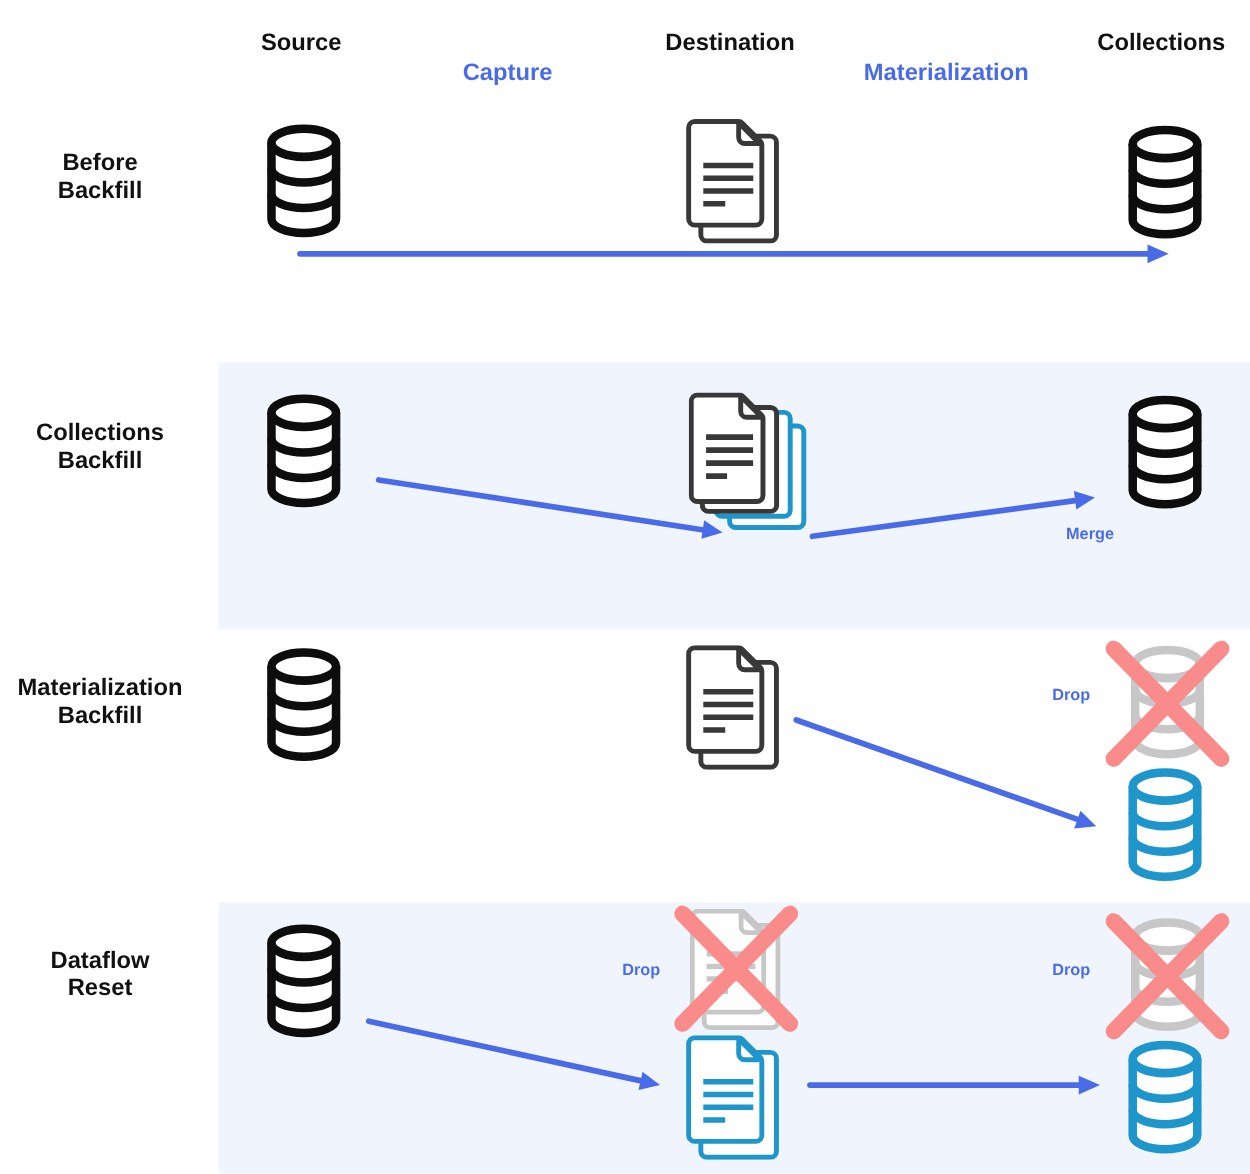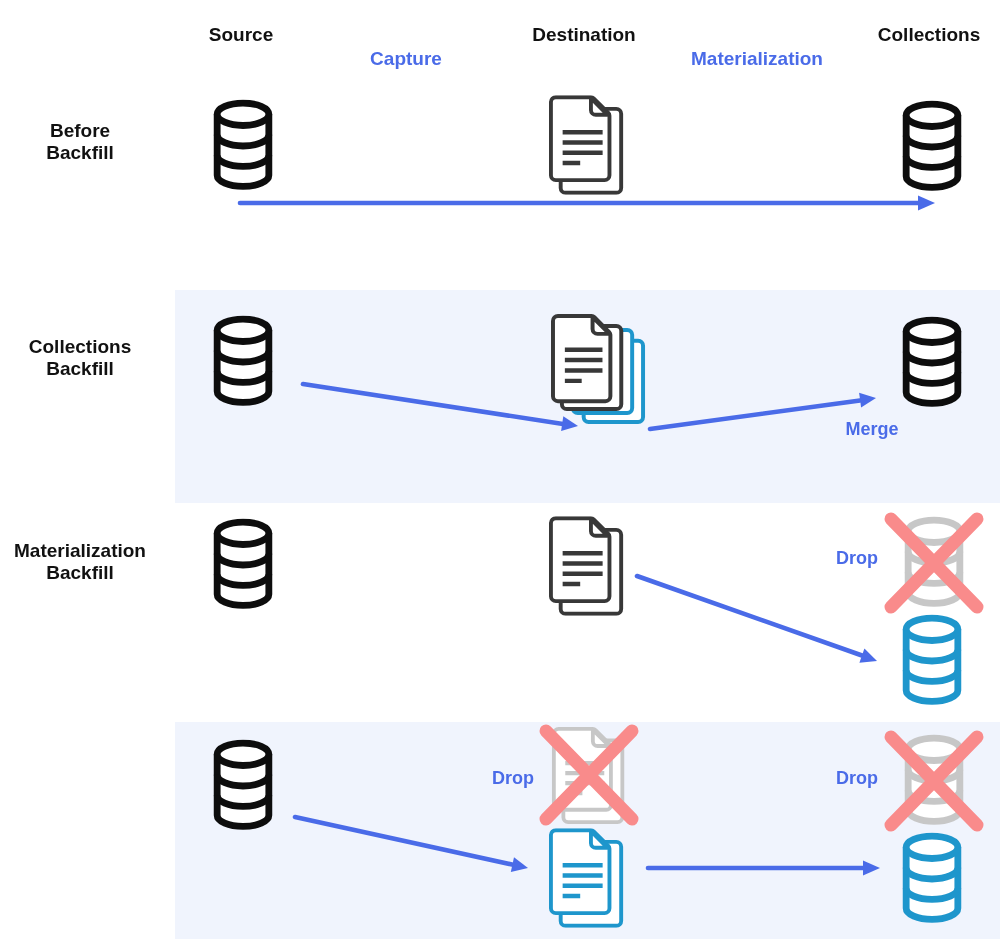"Merge" .note { font-size: 18px -> 13px }
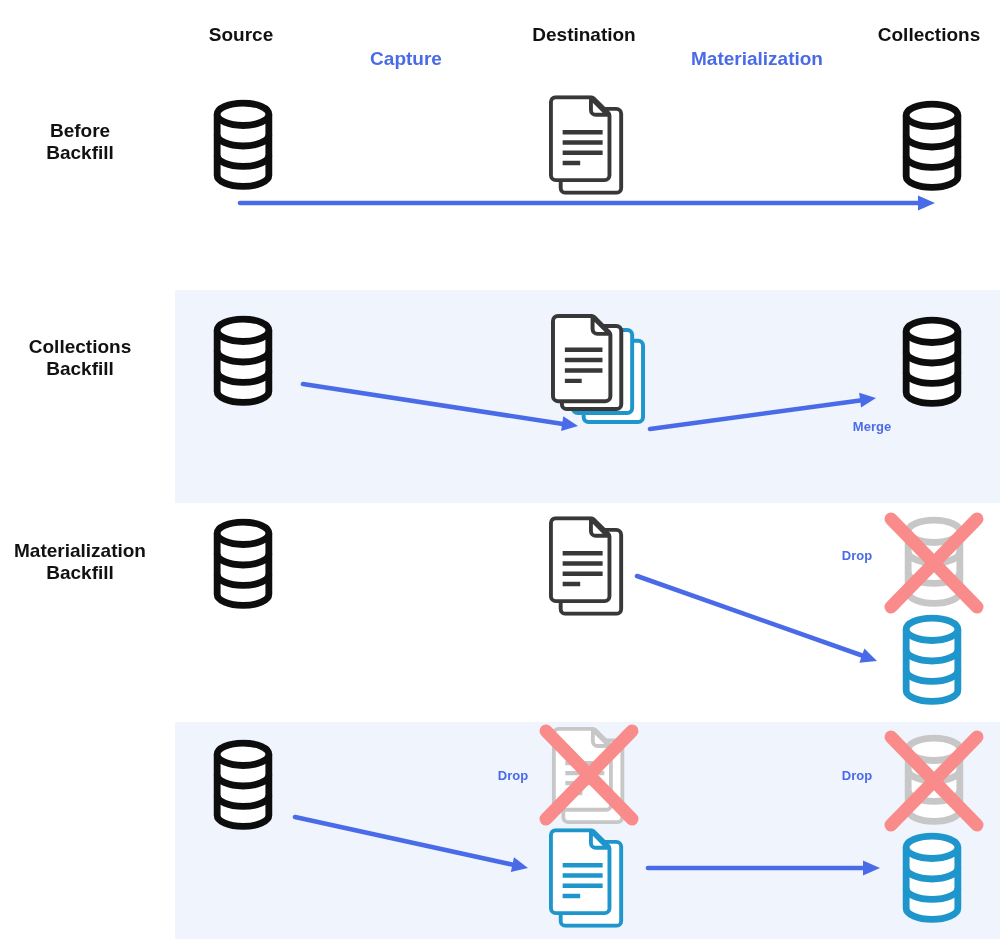"Dataflow" div.rowlabel { html: none -> <div> <div>Dataflow</div> <div>Reset</div> </div> }
